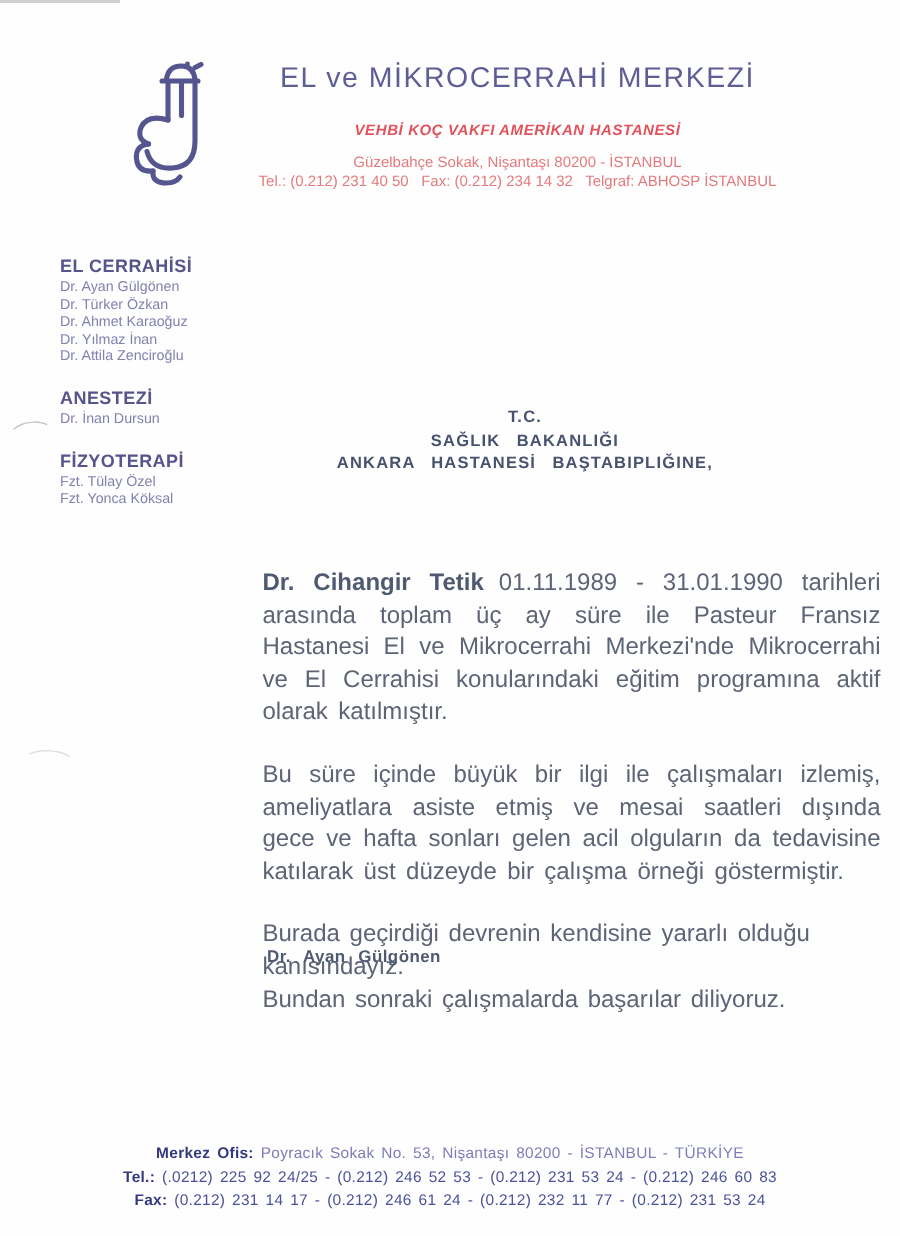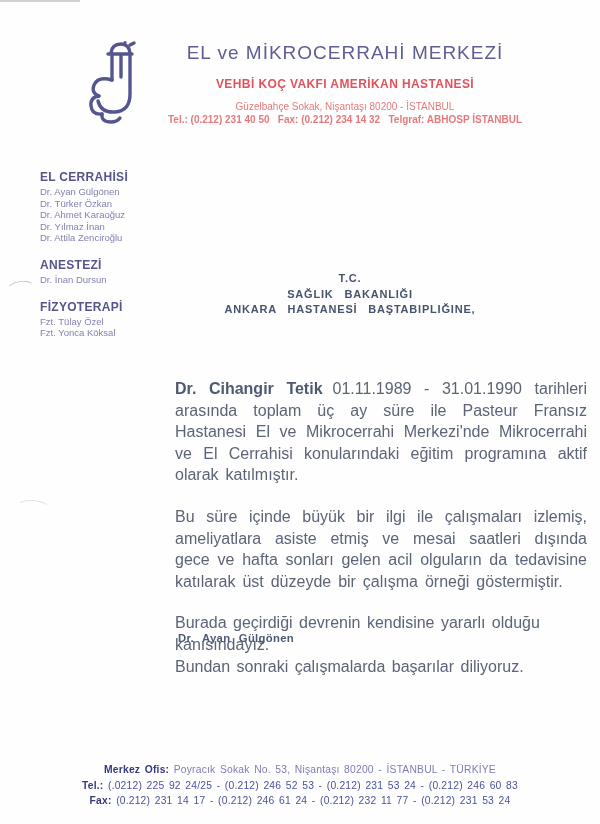"VEHBİ KOÇ VAKFI AMERİKAN HASTANESİ" .head-sub { font-size: 12px -> 10px; font-style: none -> italic; margin-top: 13px -> 18px }
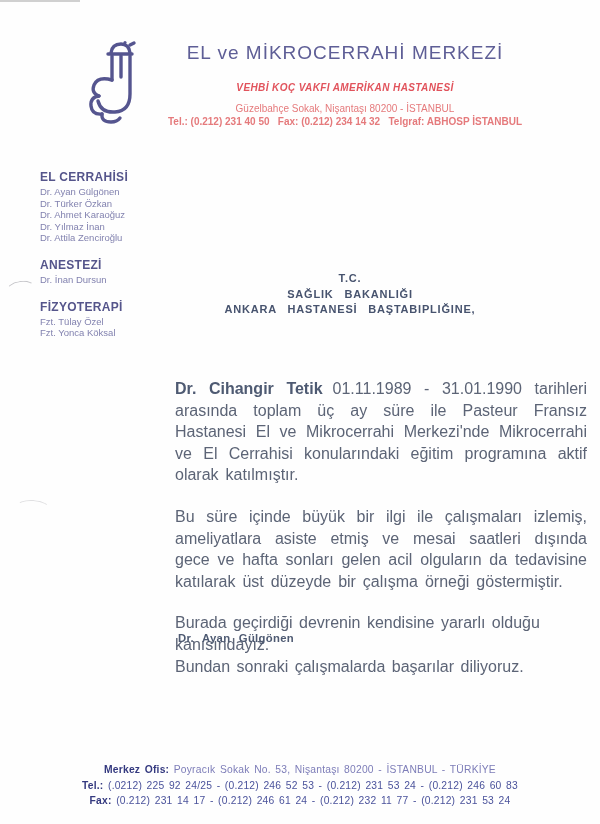"Tel.: (0.212) 231 40 50" .head-contact { font-weight: bold -> none }
